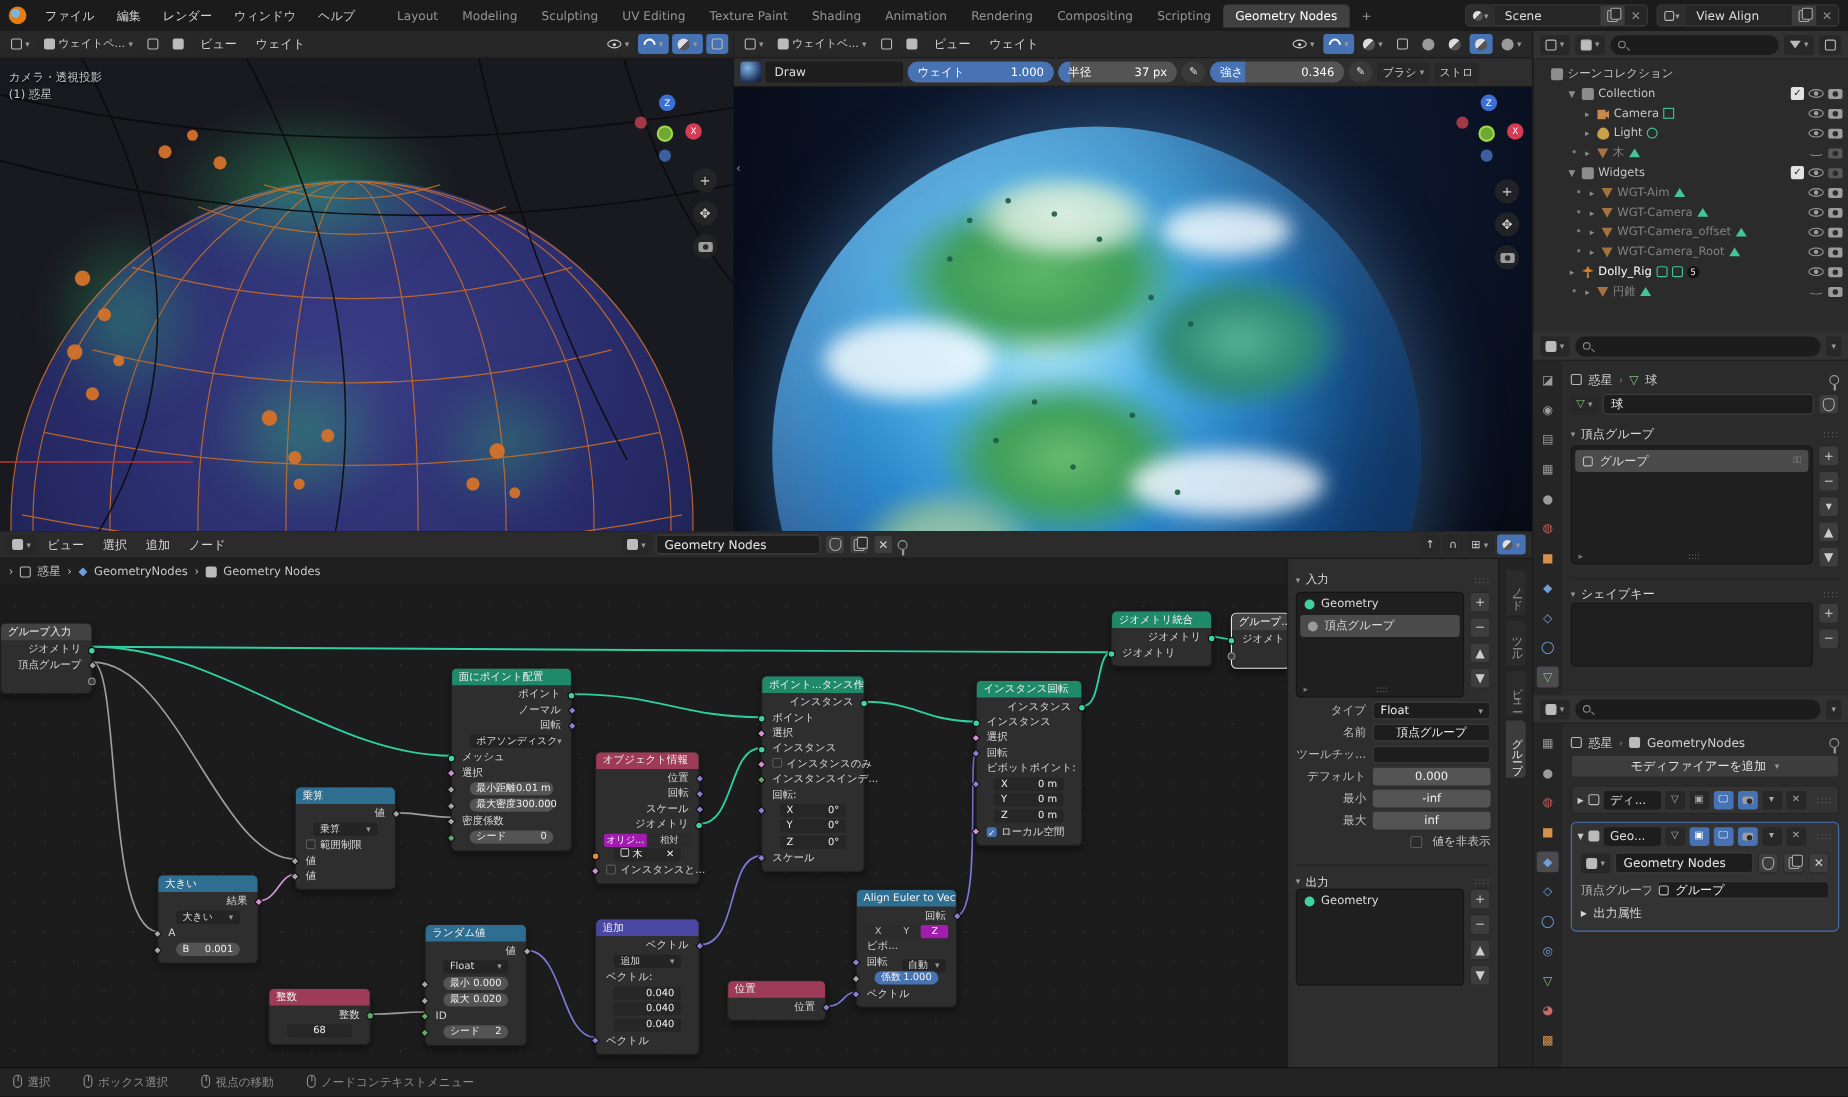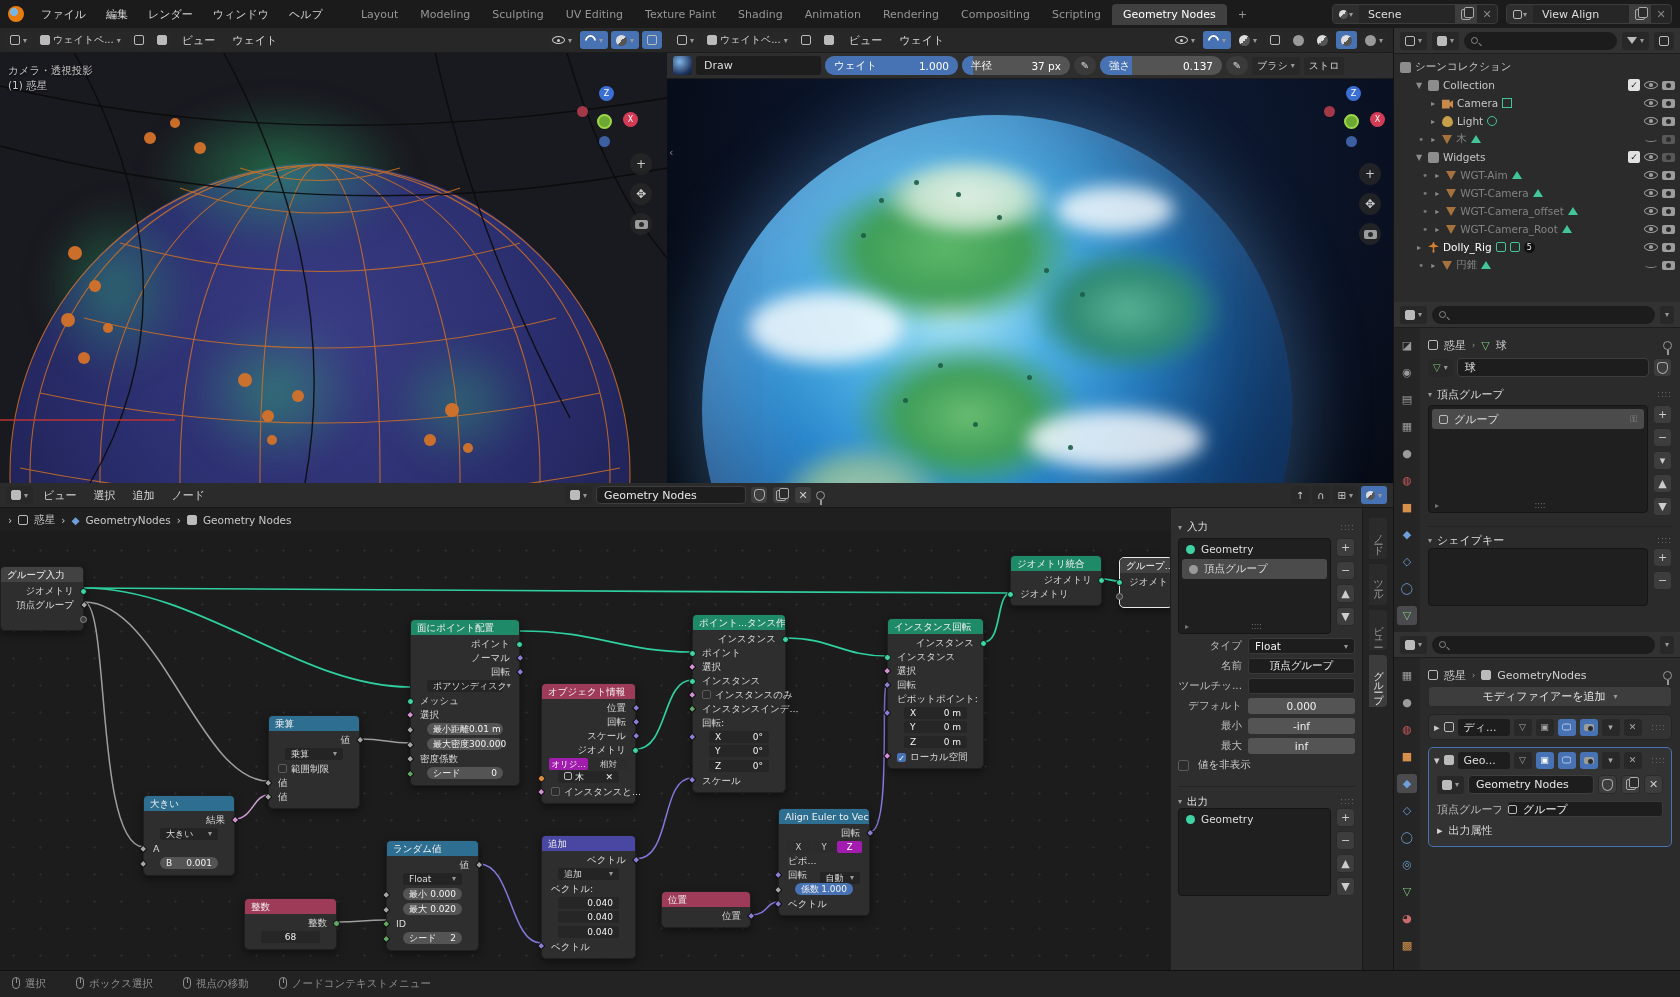"0.137" span { text: 0.137 -> 0.346 }
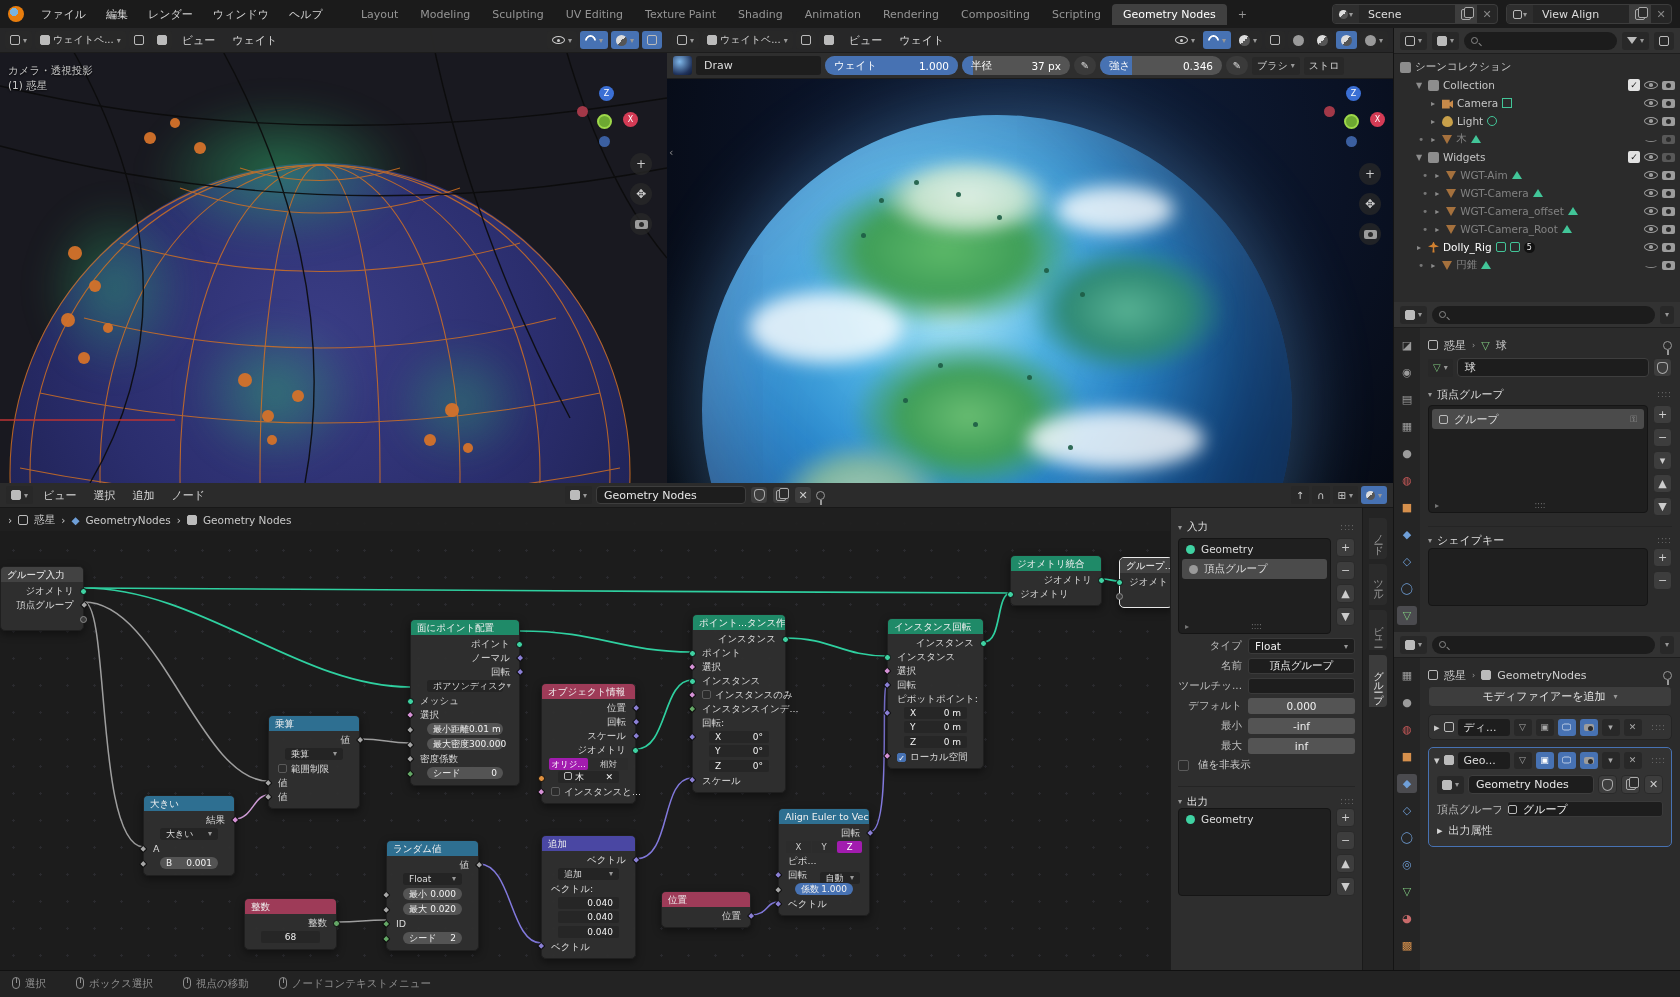"シーンコレクション" div { padding: 4px 0 0 6px -> 4px 0 0 16px }
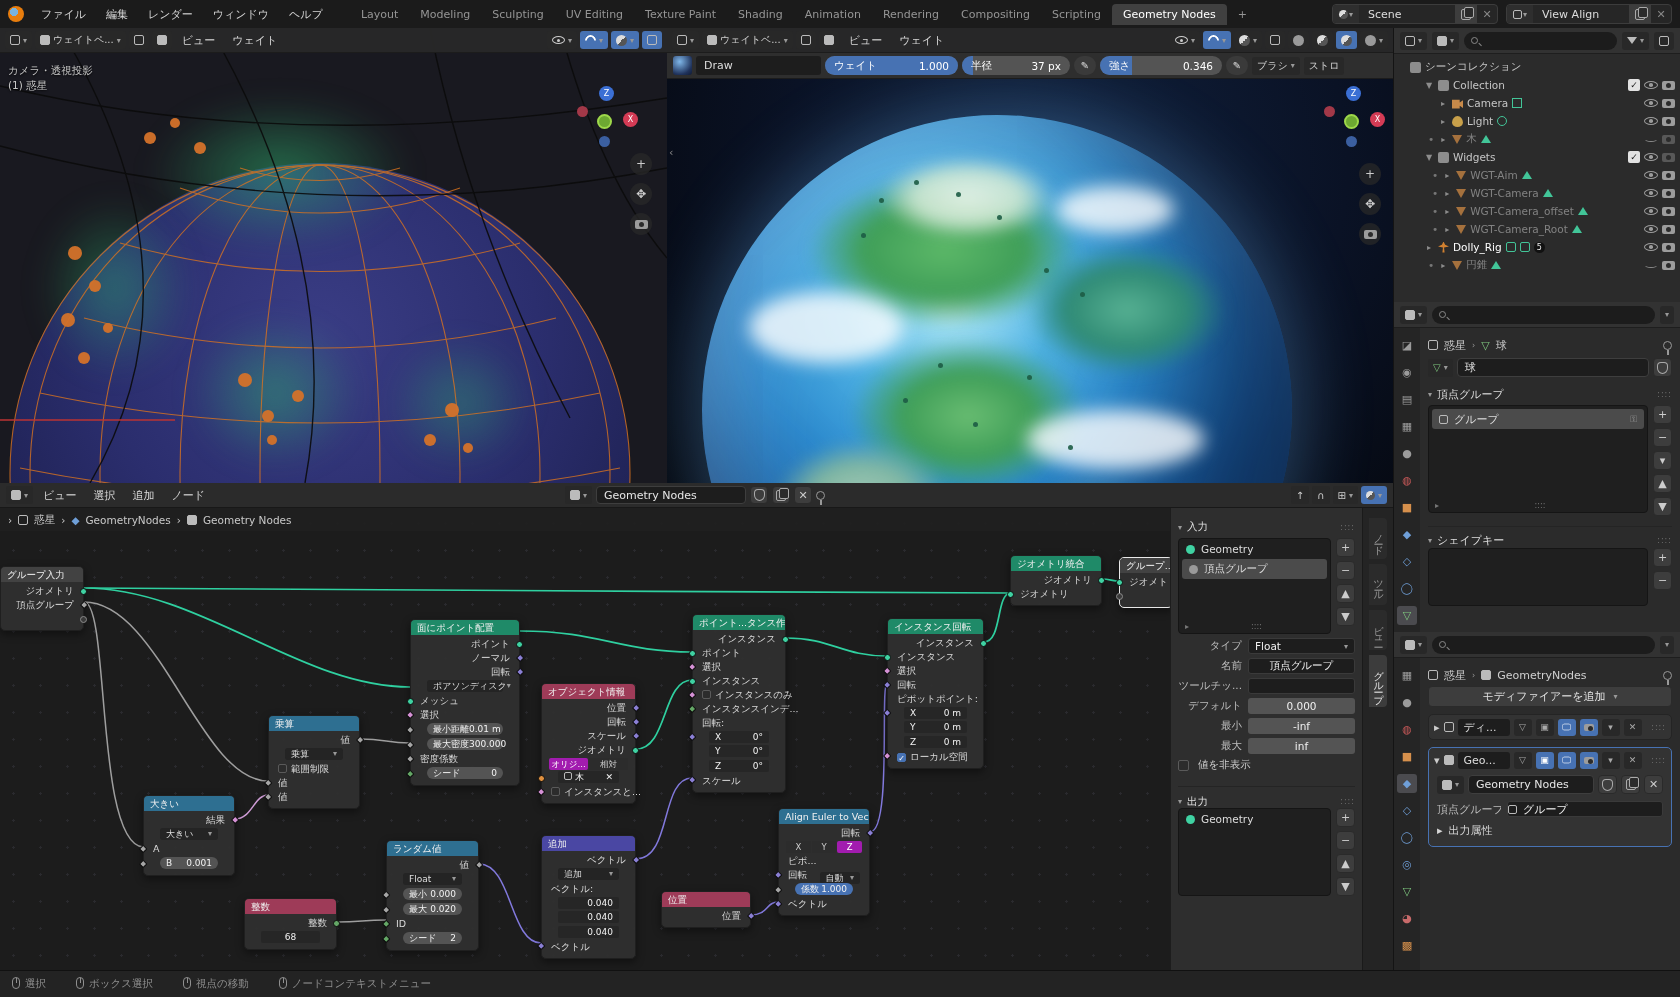"面にポイント配置" div.node { top: 136px -> 124px }
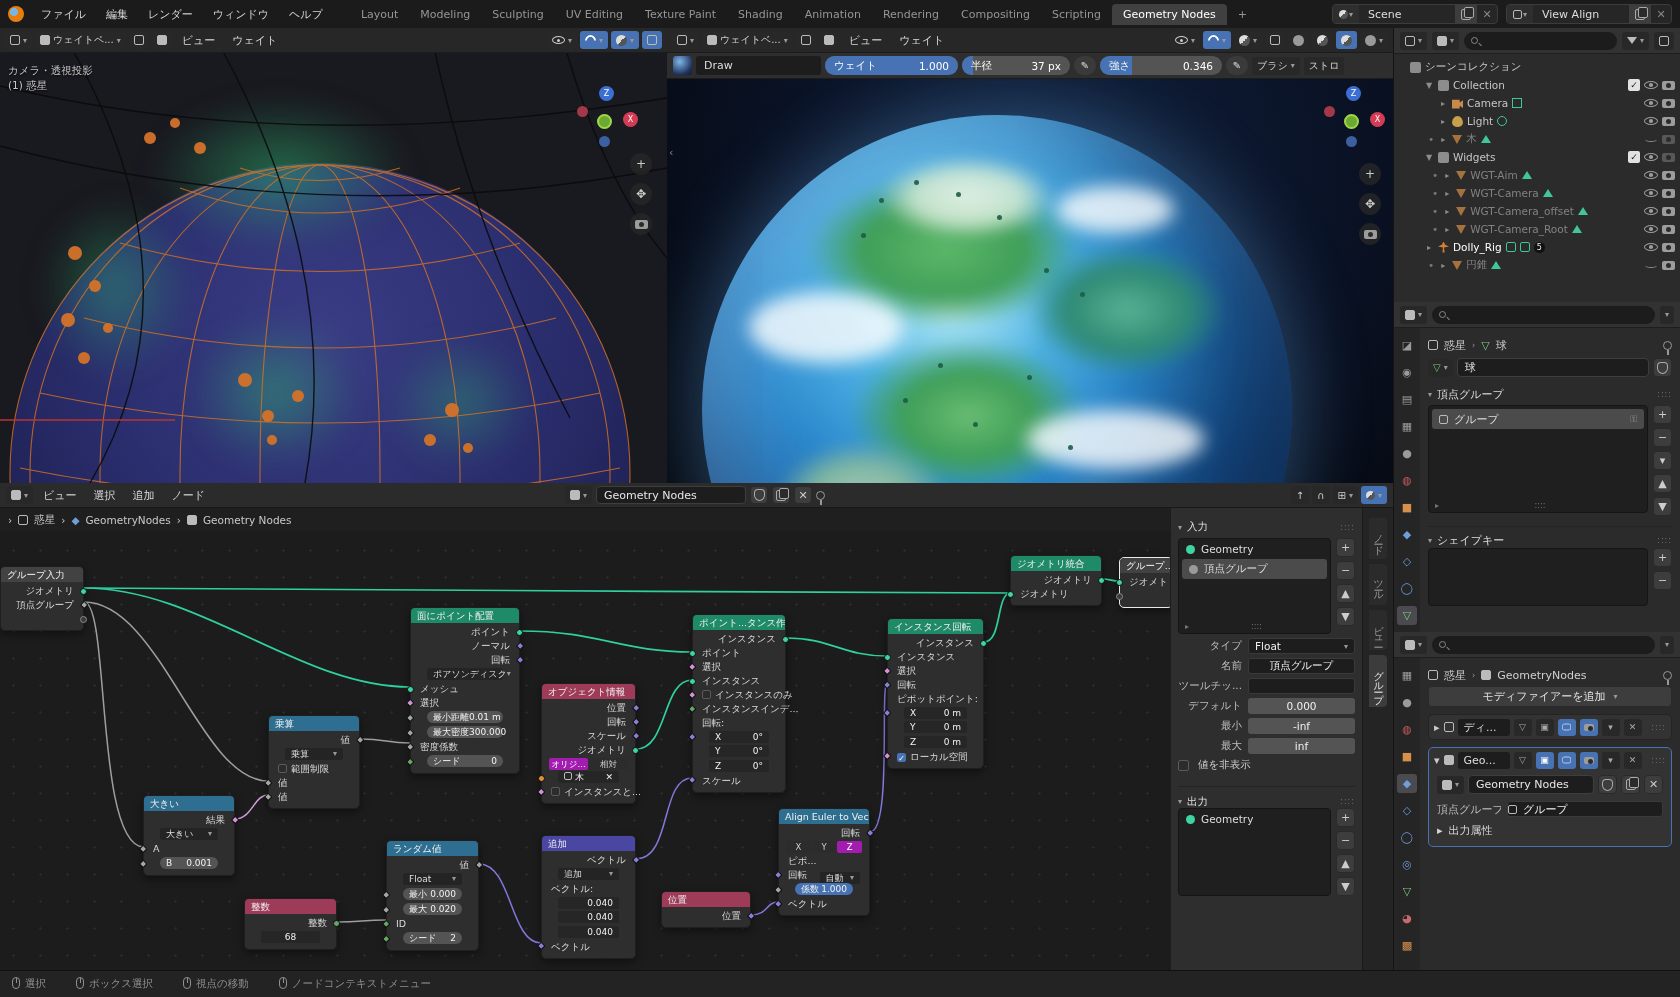"値を非表示" div.fr { justify-content: flex-start -> flex-end }
